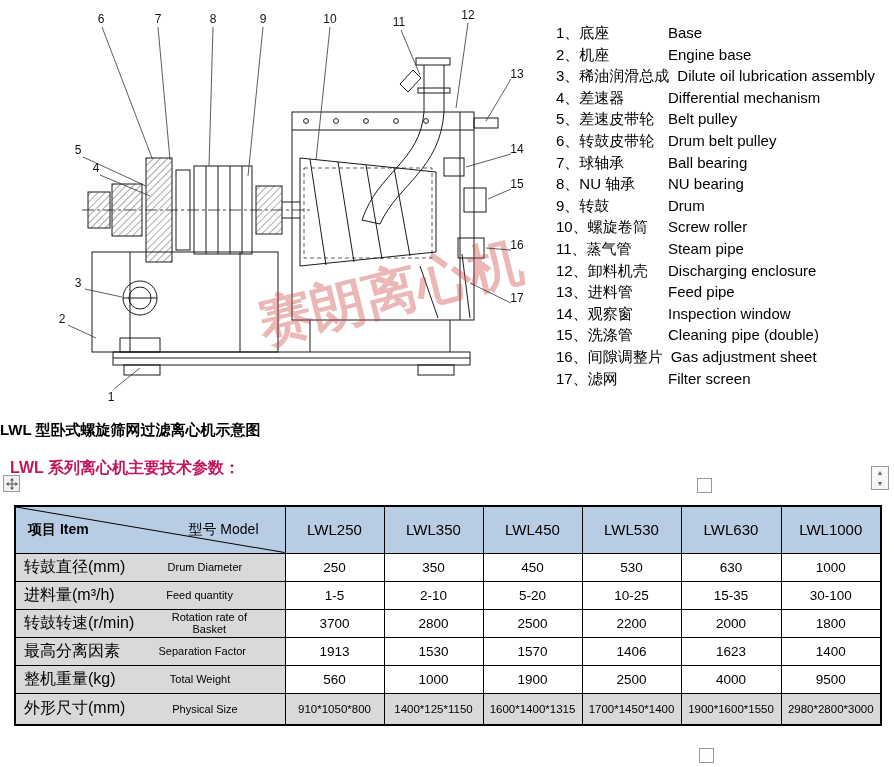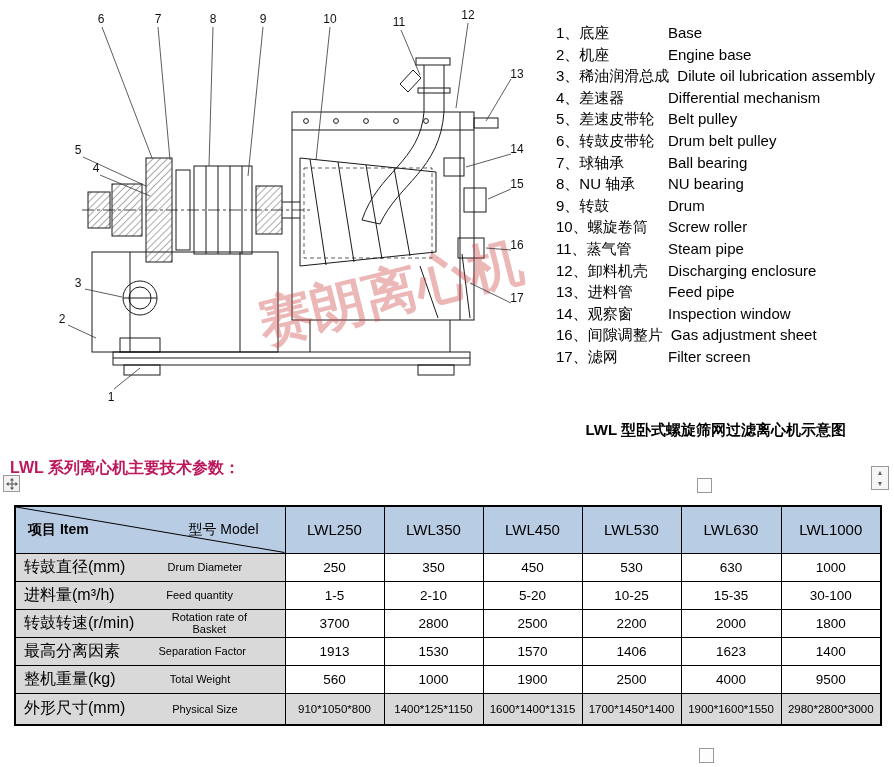"15、洗涤管 Cleaning pipe (double)" div.parts-item { html: none -> <div><span>15、洗涤管</span><span>Cleaning pipe (double)</span></div> }
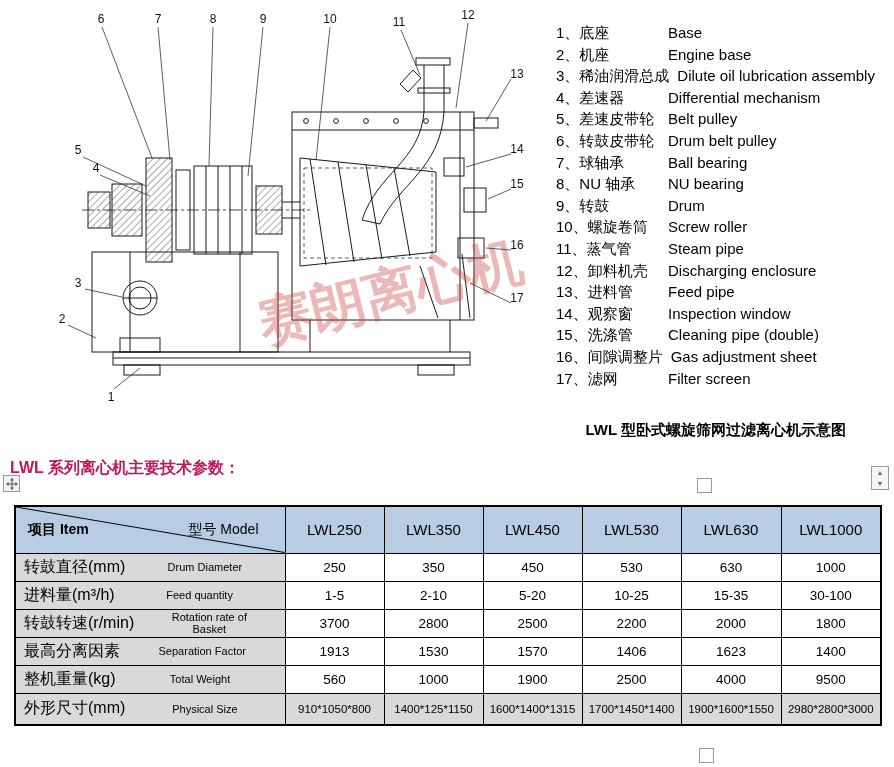"LWL 型卧式螺旋筛网过滤离心机示意图" .caption { text-align: right -> left }
